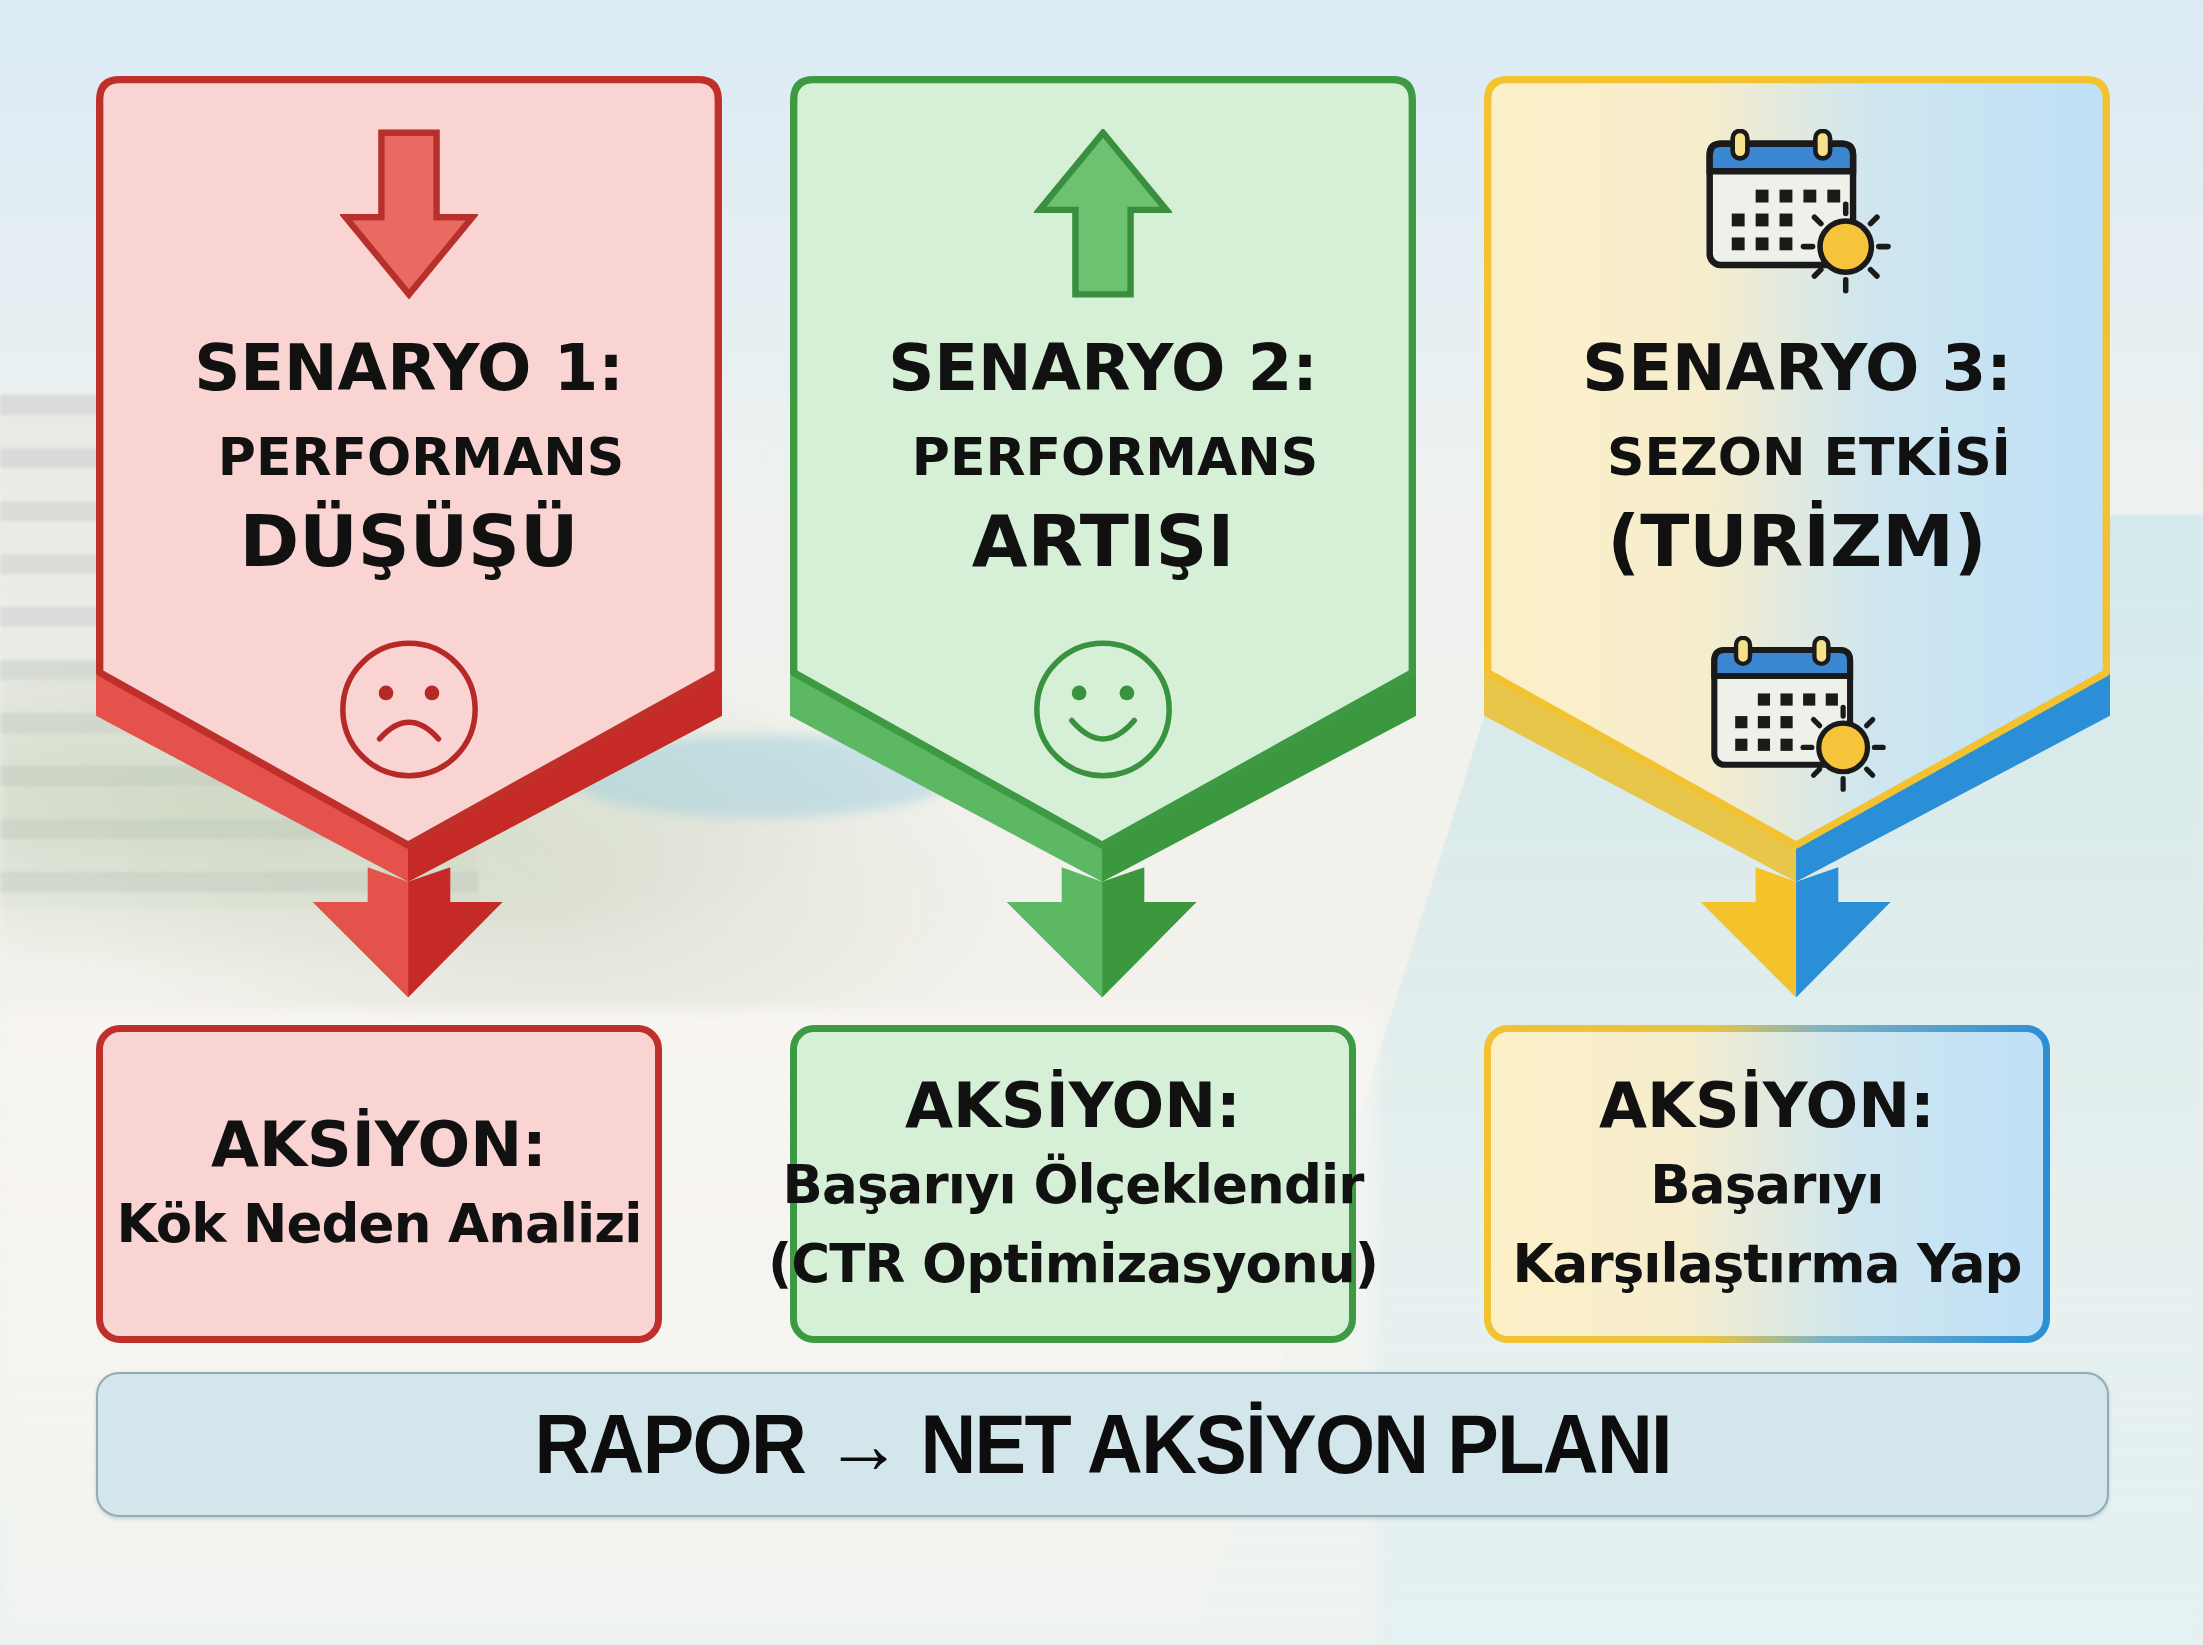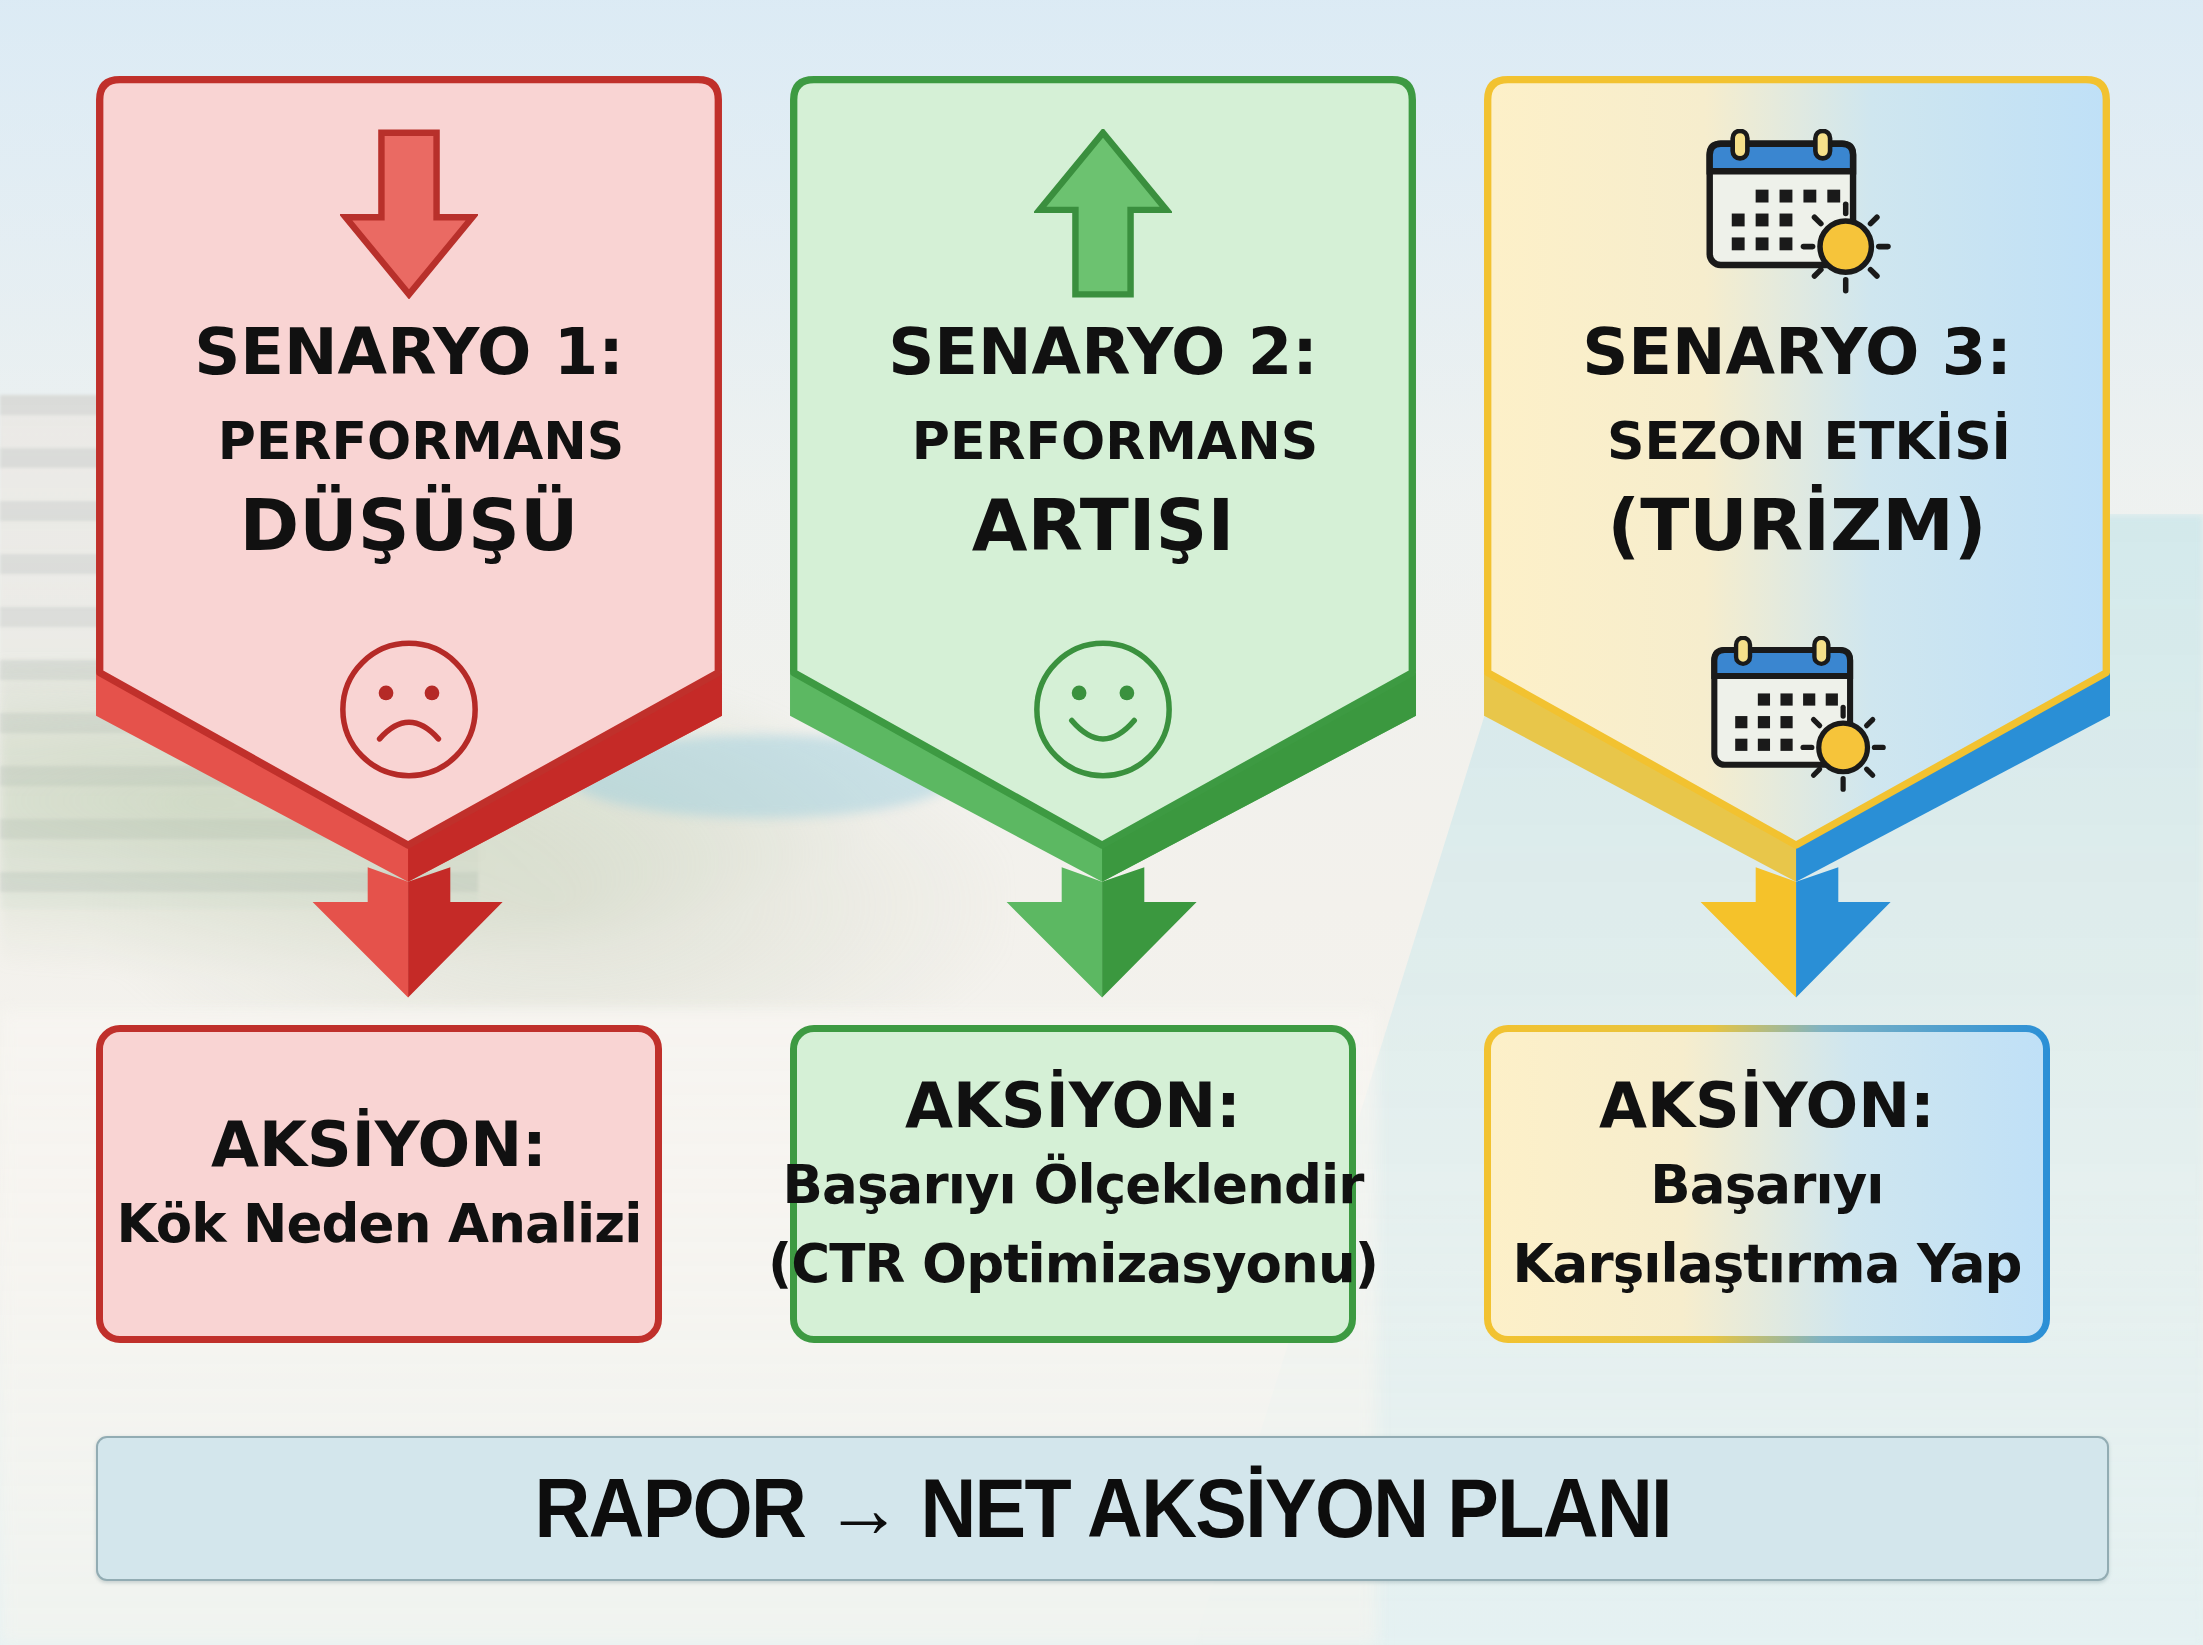"SENARYO 1:" .scenario .title { top: 230px -> 246px }
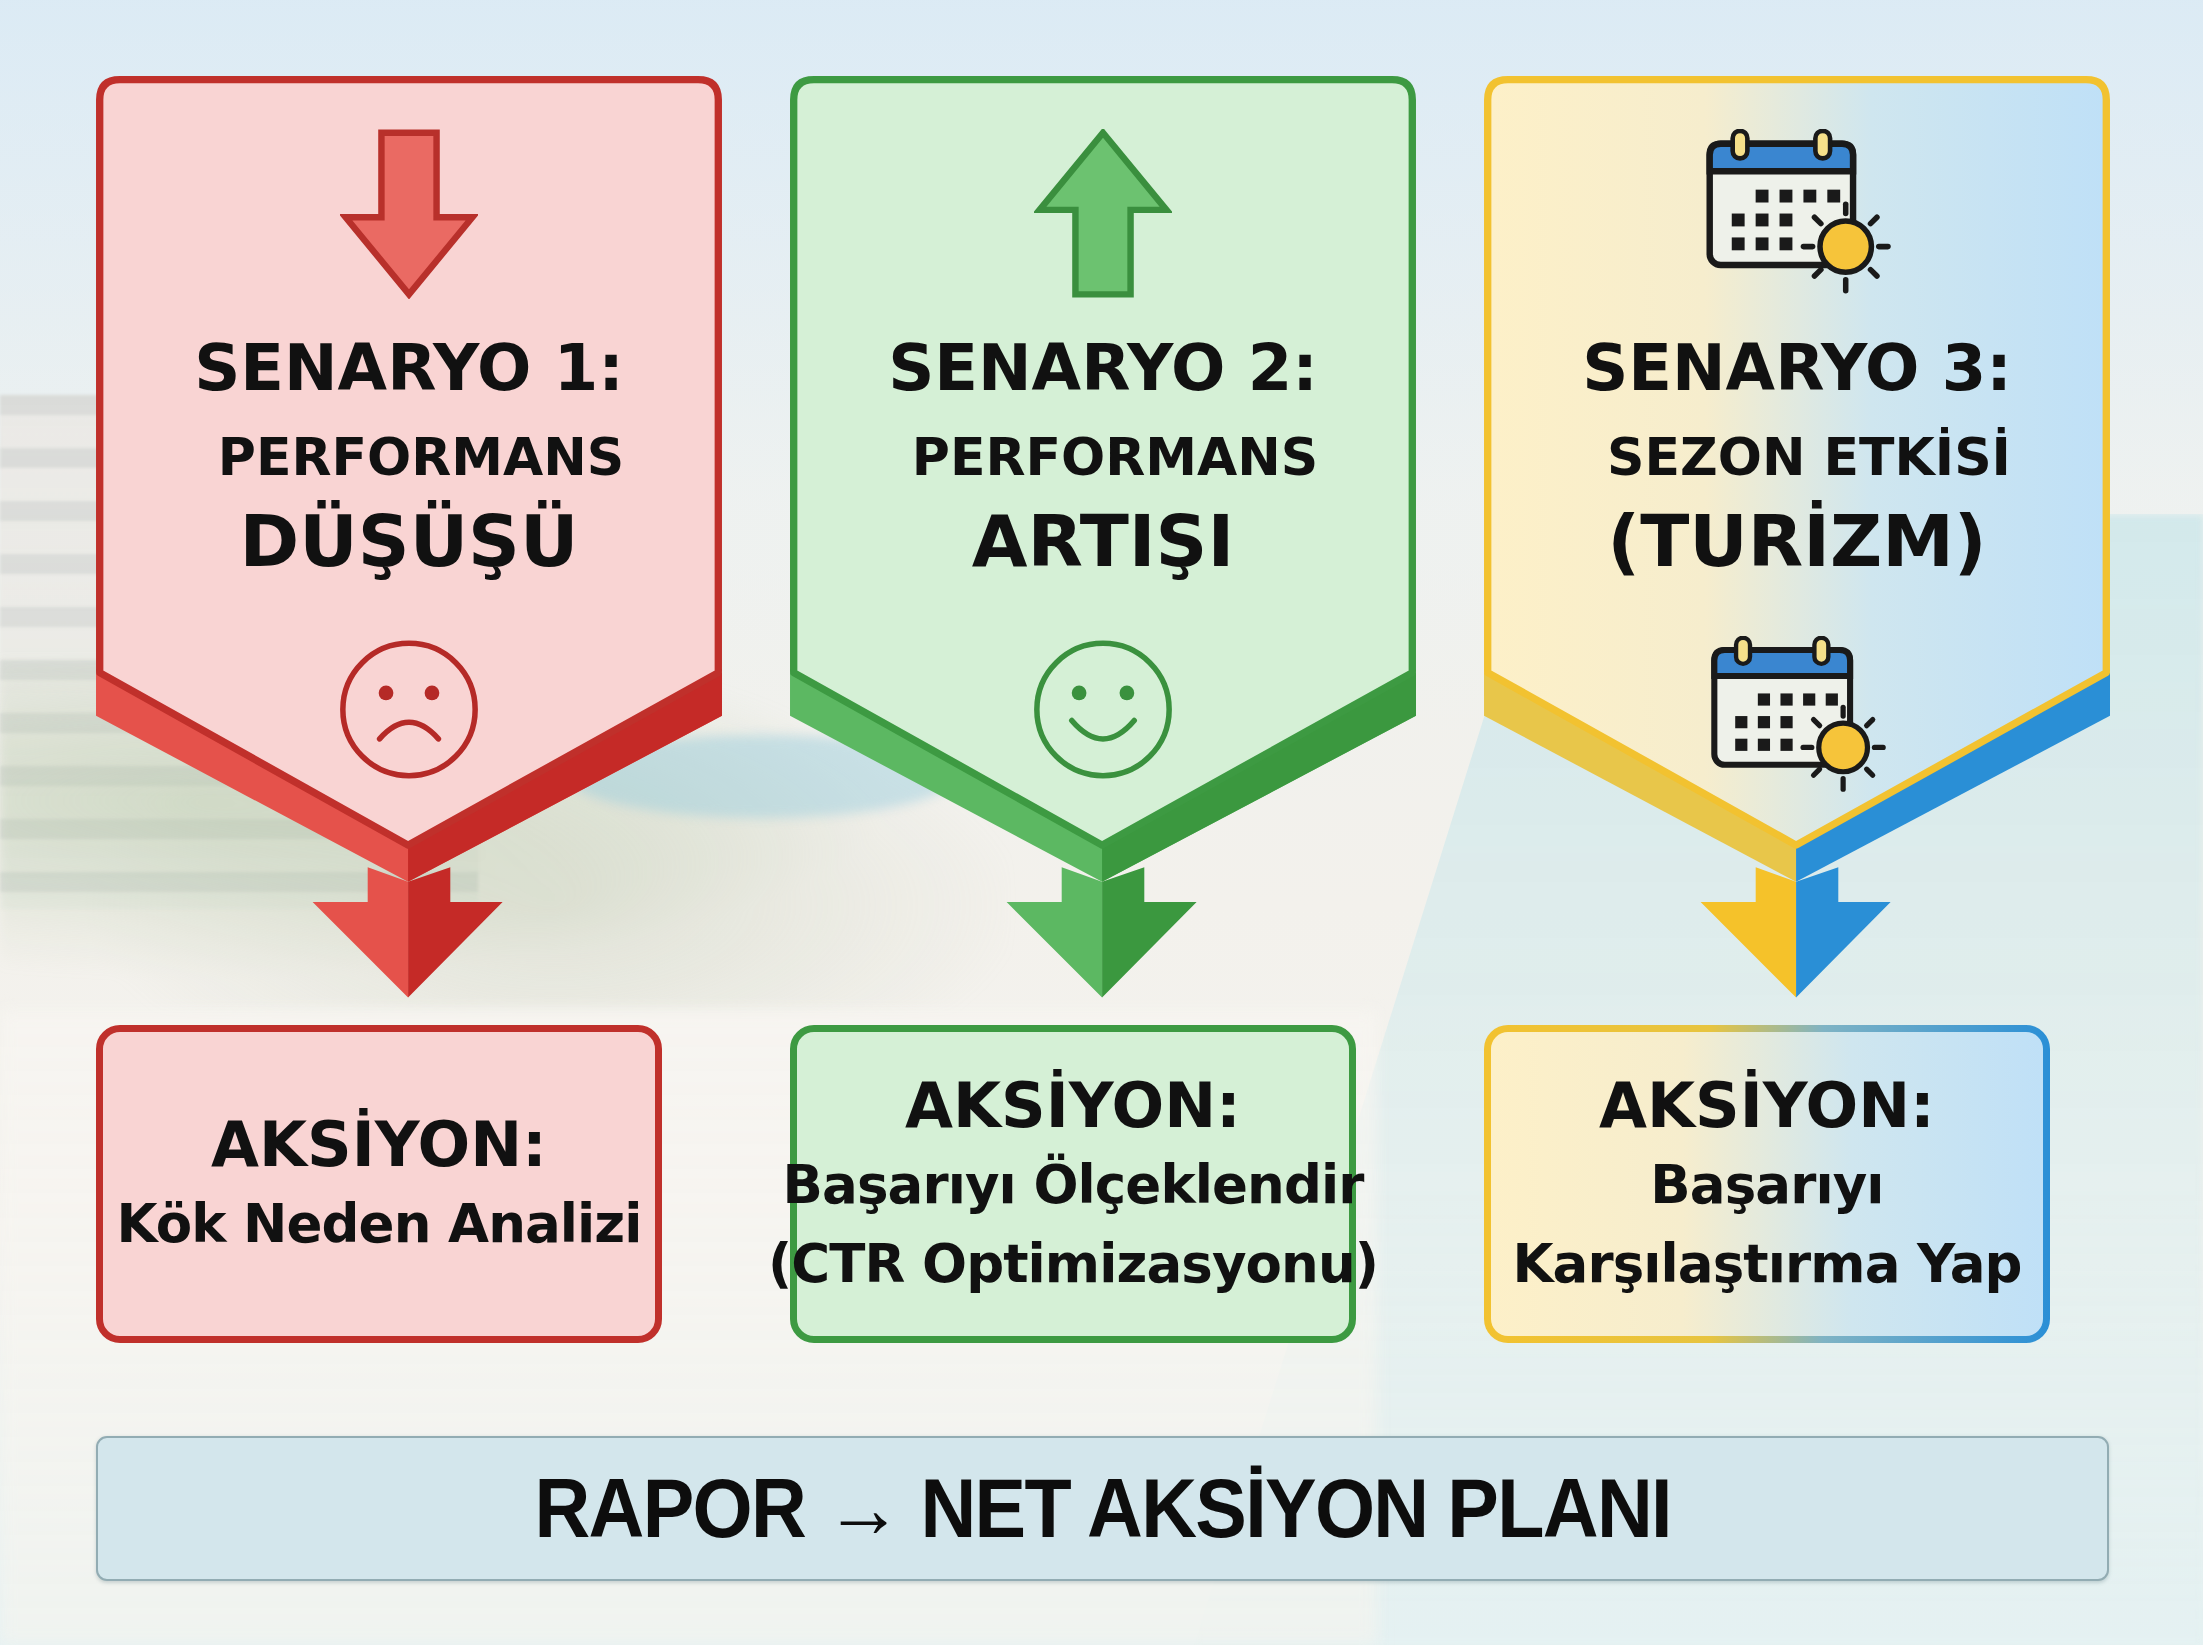"RAPOR → NET AKSİYON PLANI" .footer-bar { border-radius: 11px -> 23px; top: 1436px -> 1372px }
